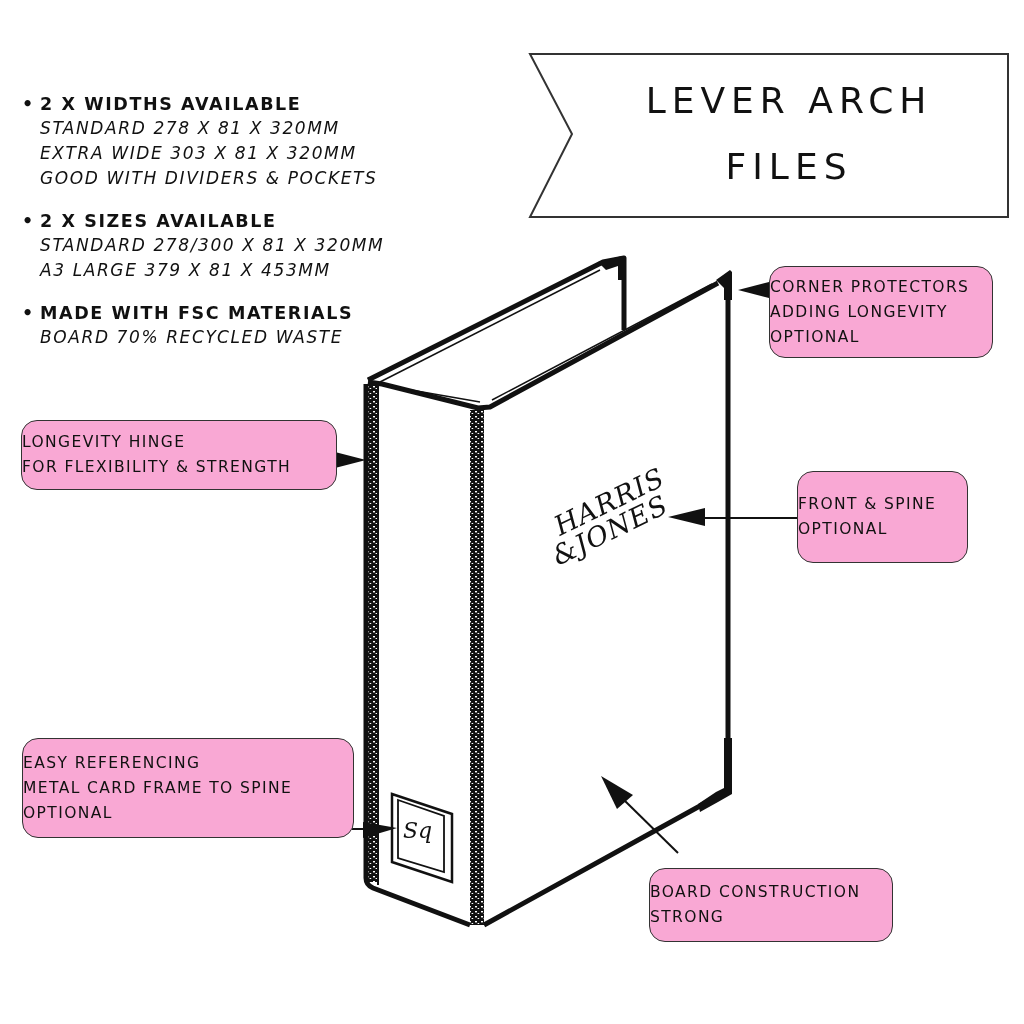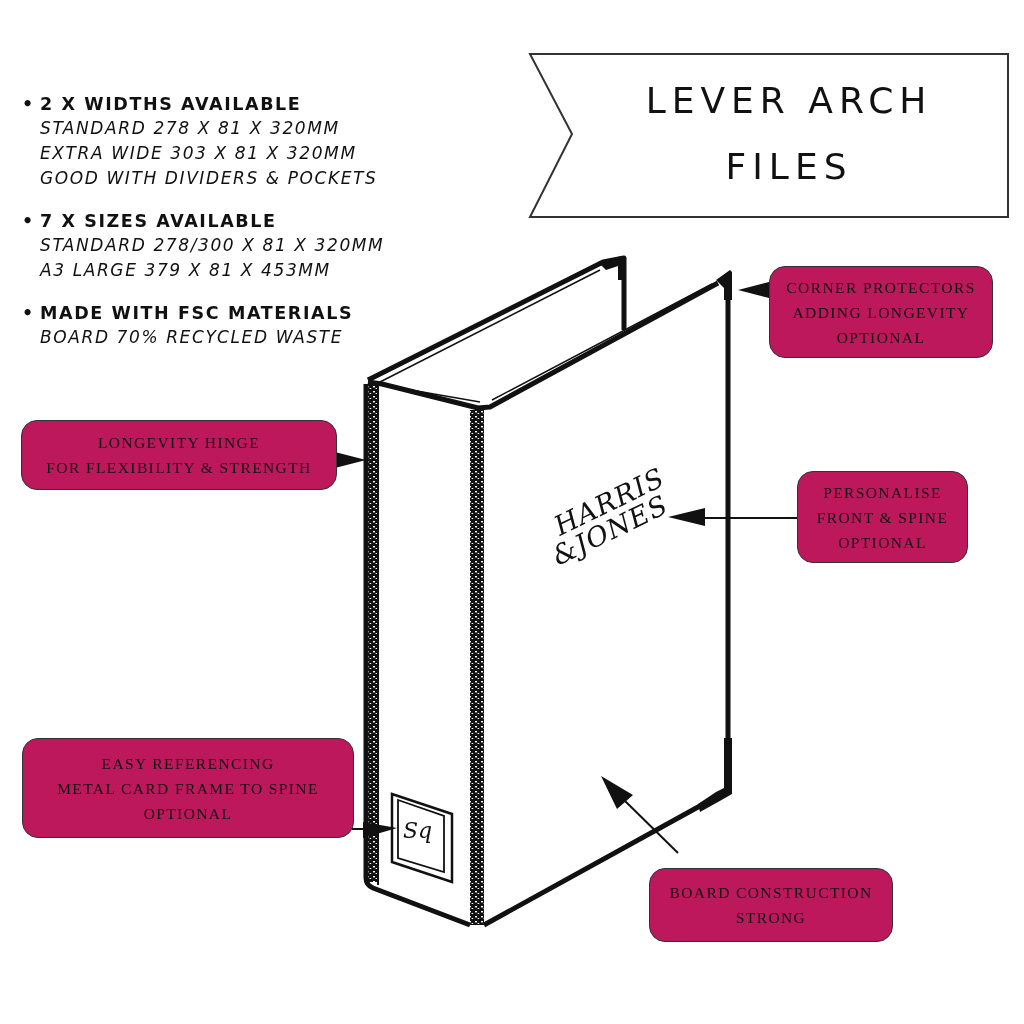"7 X SIZES AVAILABLE" span { text: 7 -> 2 }
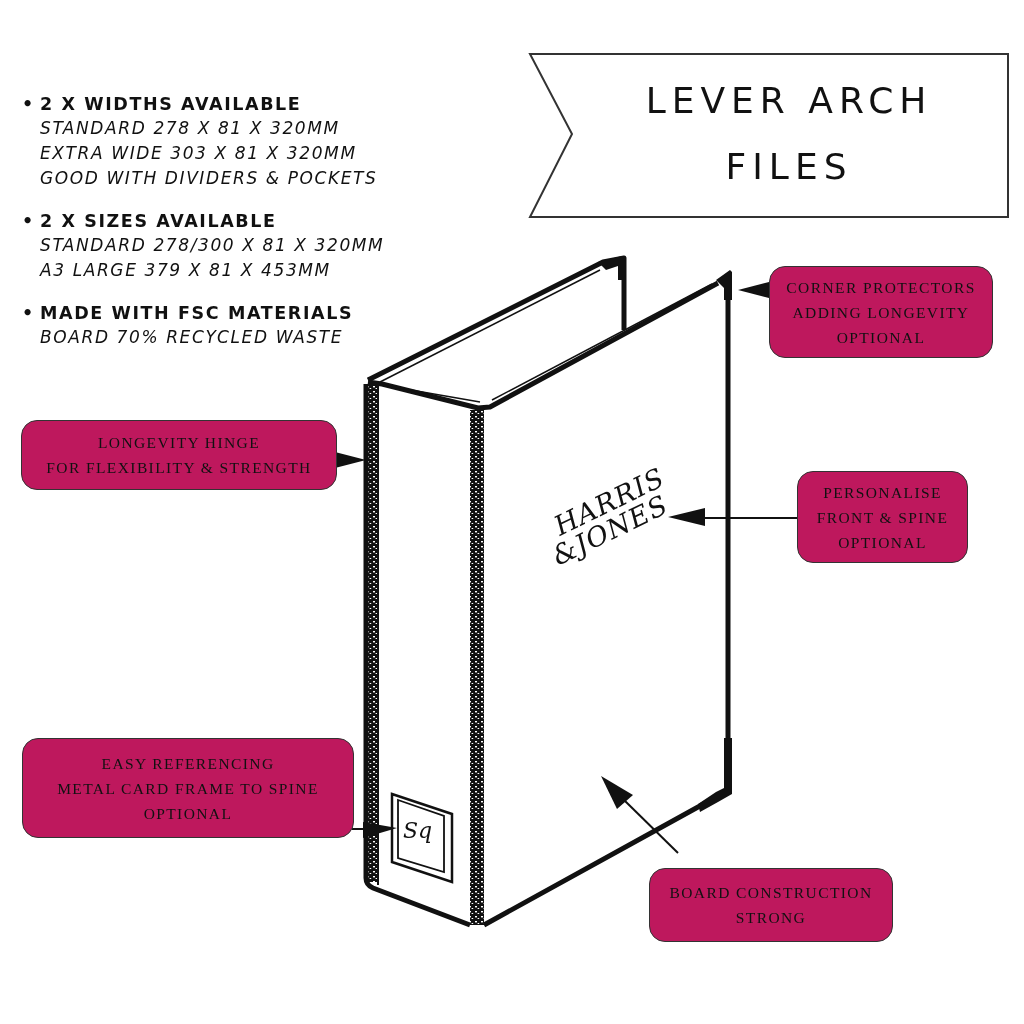"CORNER PROTECTORS" .callout { background: #be185d -> #f9a8d4; font-family: Liberation Serif, serif -> none; text-align: center -> left }
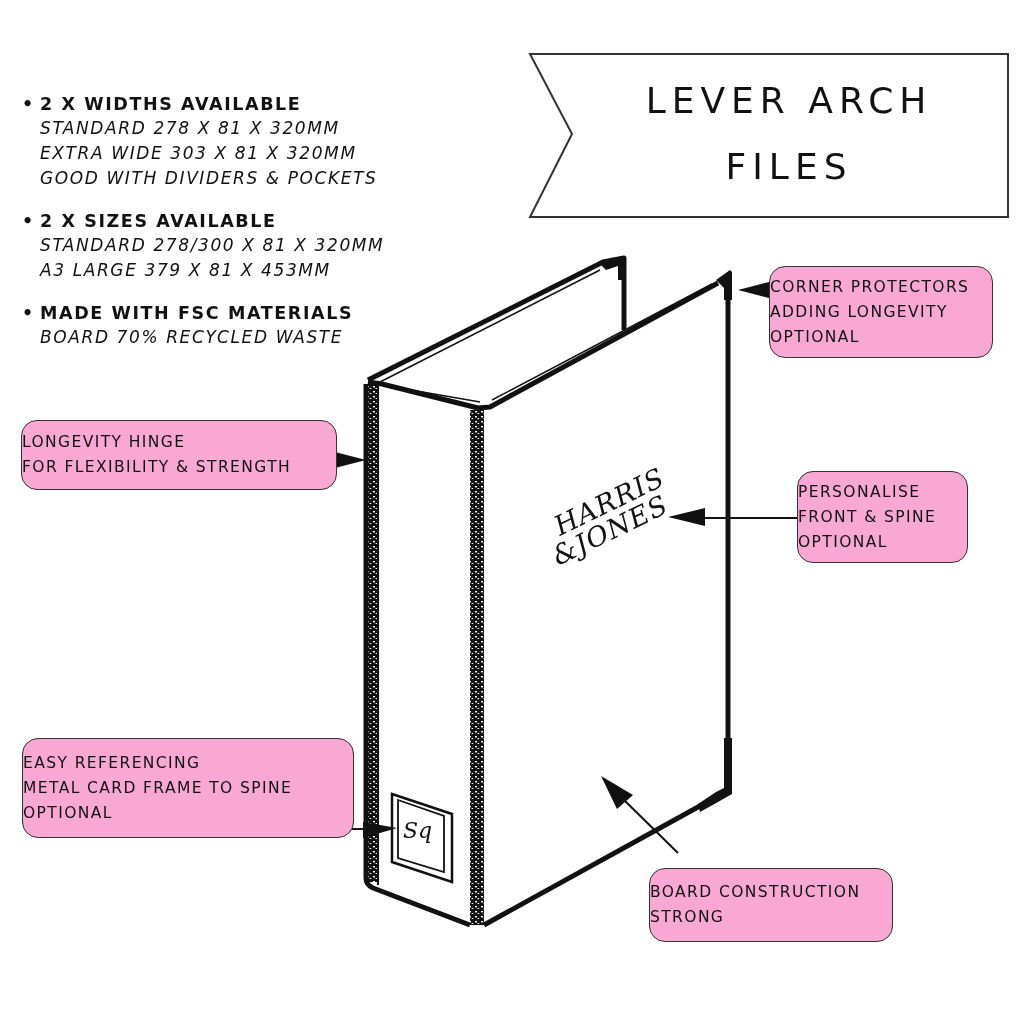"PERSONALISE" div { html: <div>PERSONALISE</div> -> none }
